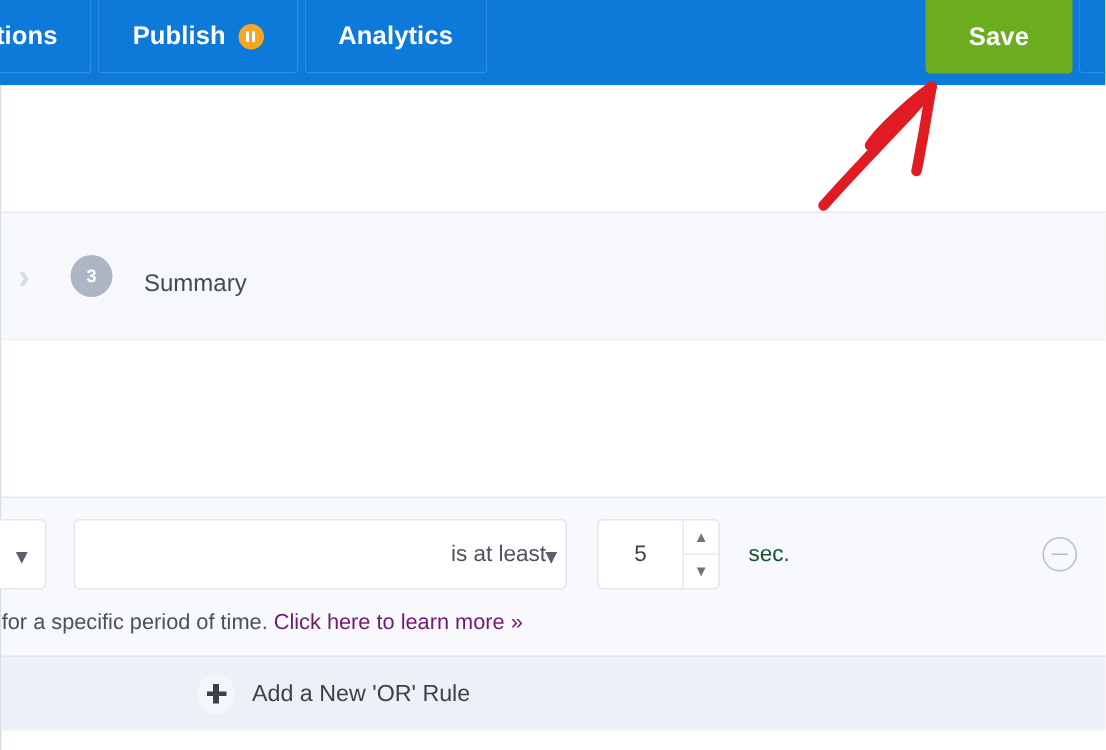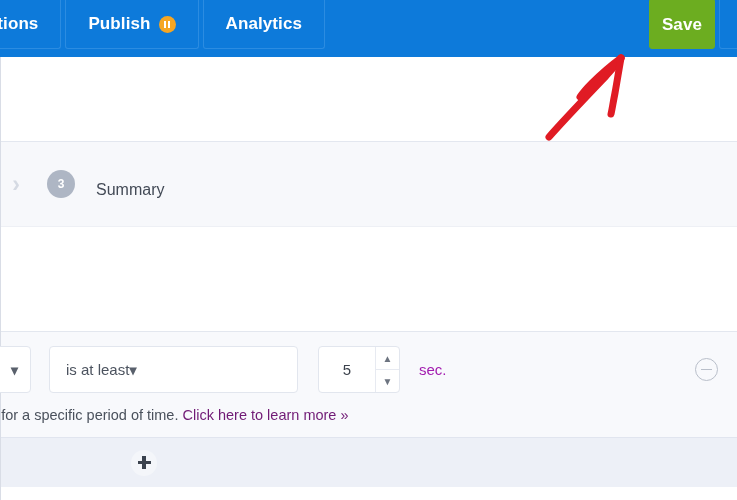"Save" .nav-item.save { padding: 0 12px -> 0 28px }
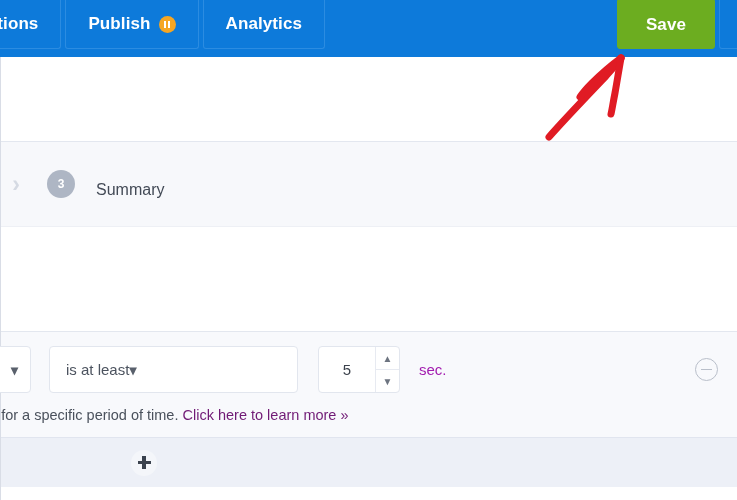"is at least" .select-box.cond { justify-content: flex-start -> flex-end; padding: 0 18px 0 16px -> 0 6px 0 16px; width: 249px -> 329px }
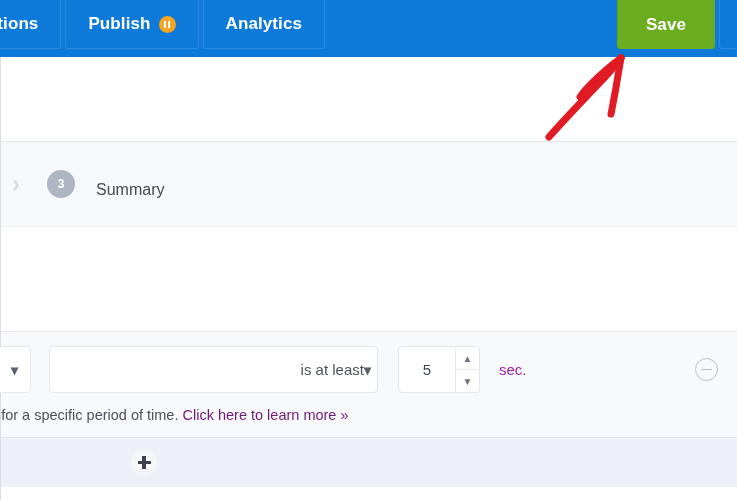"sec." .unit { color: #a21caf -> #14532d }
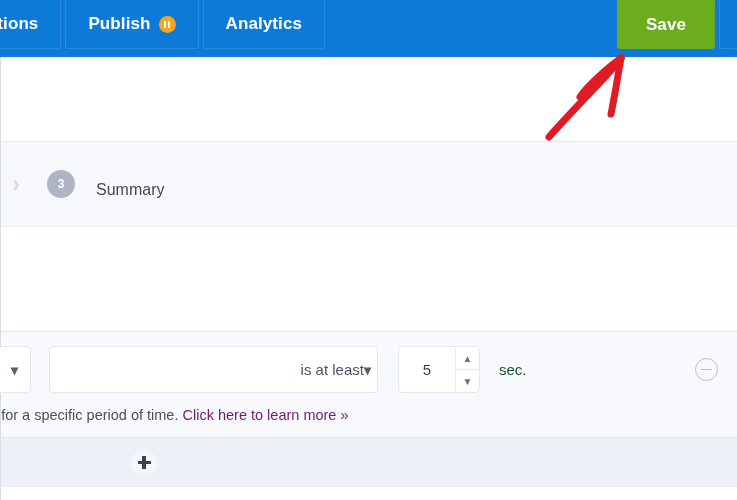"Add a New 'OR' Rule" span.add-label { html: none -> <span>Add a New 'OR' Rule</span> }
